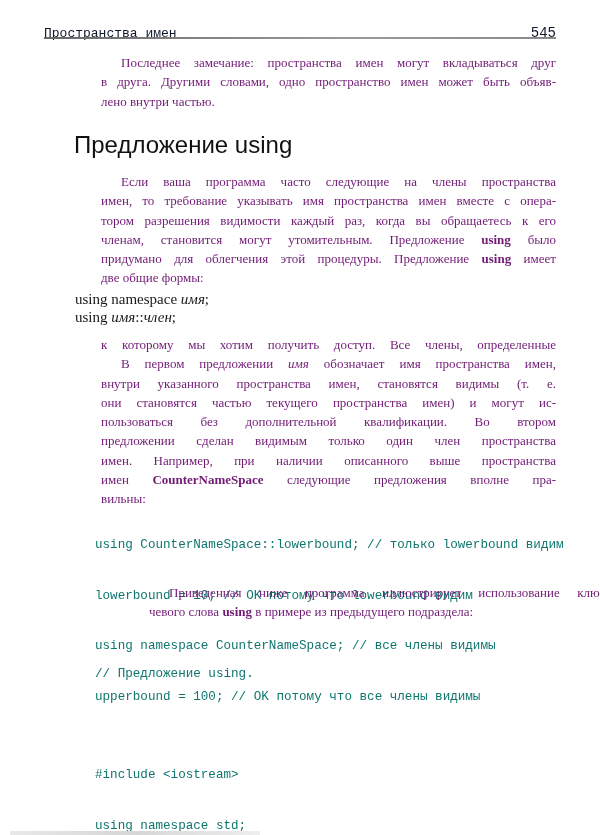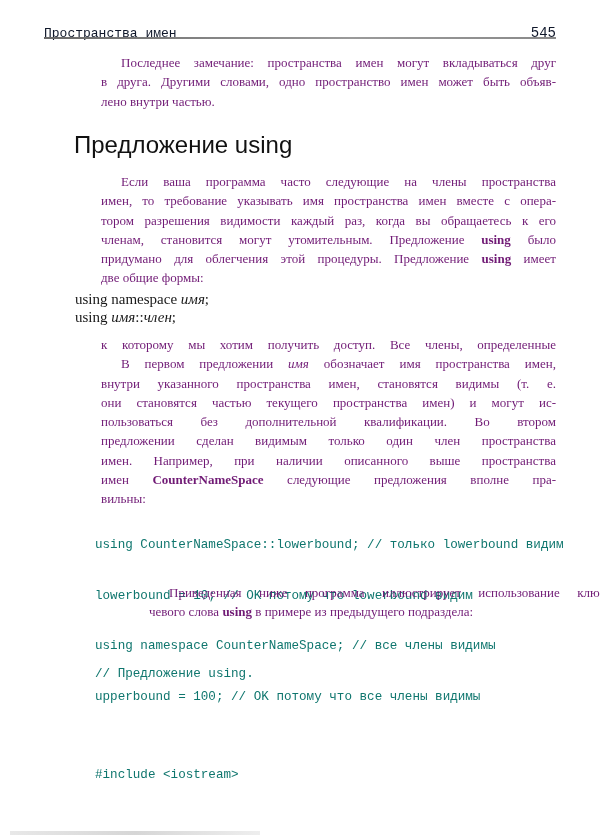"using namespace std;" span.ln { html: none -> <span>using namespace std;</span> }
